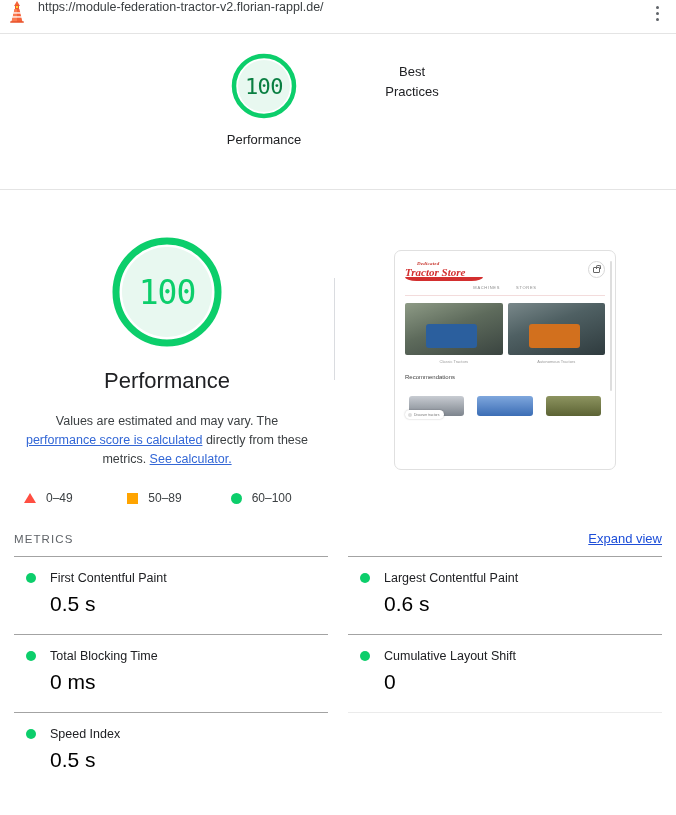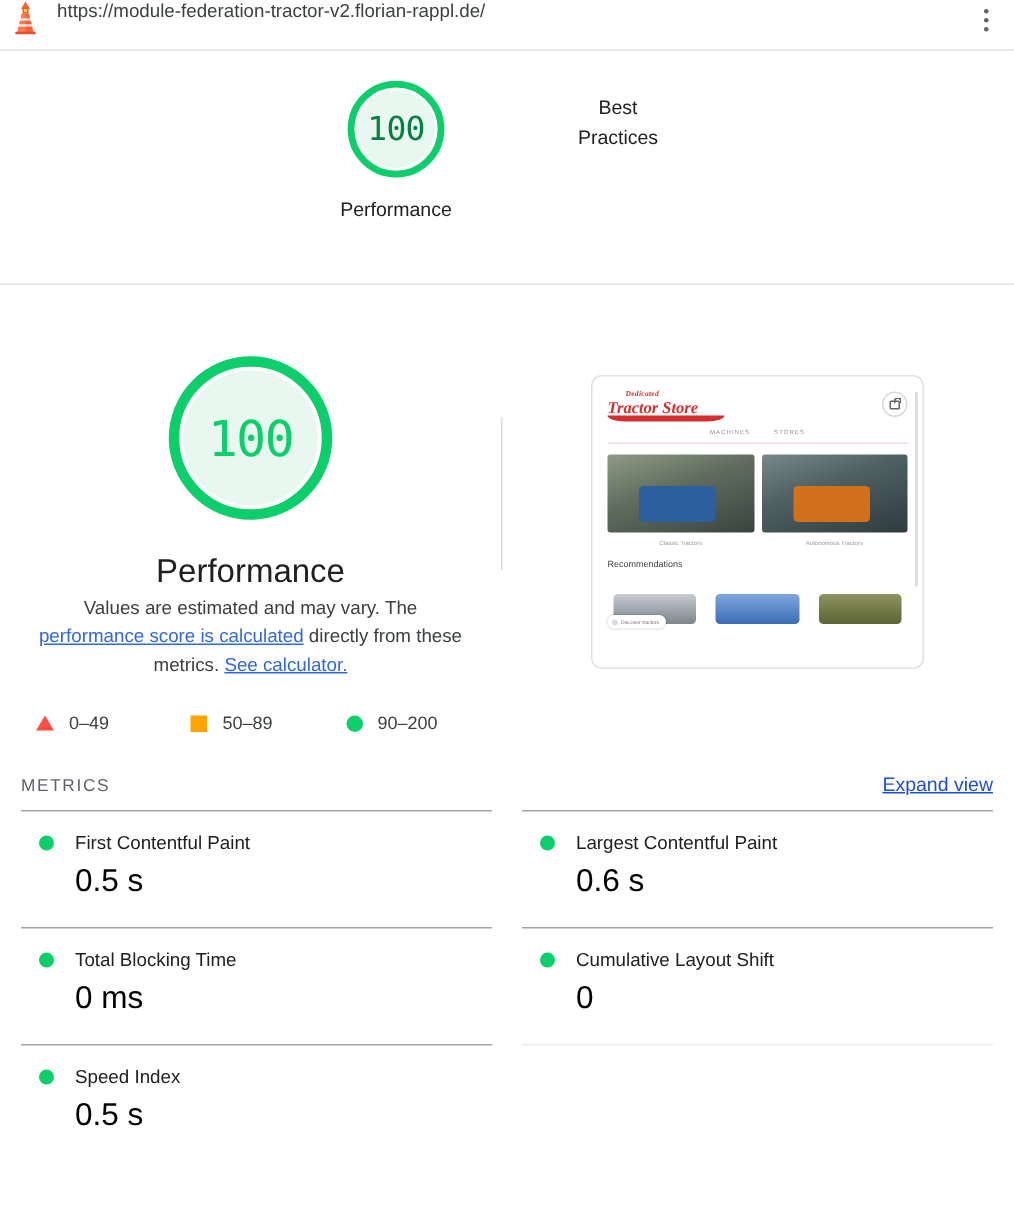"Tractor Store" .thumb { height: 196px -> 220px }
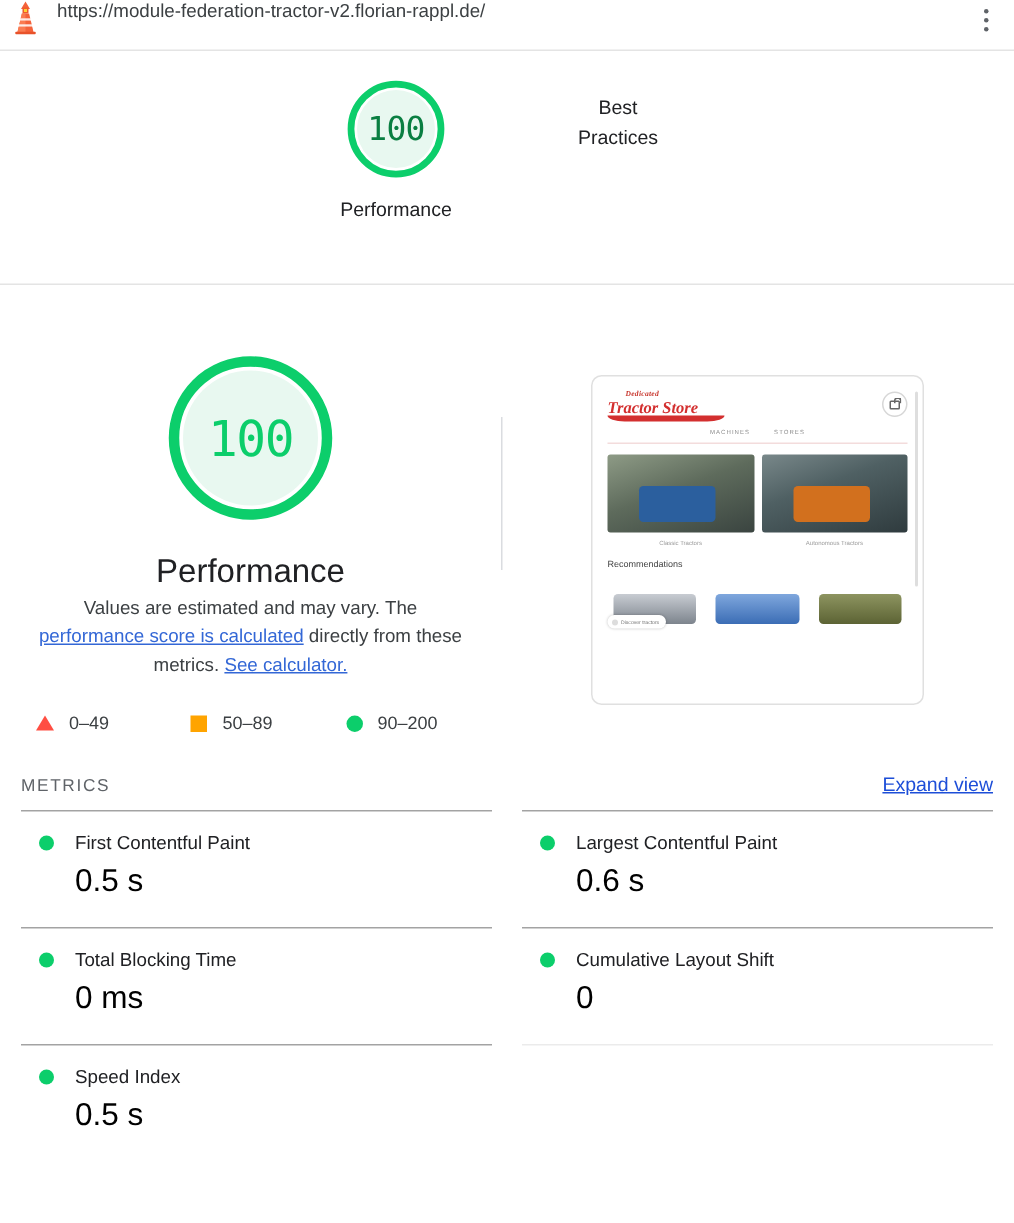"Values are estimated and may" .perf-desc { margin: 2px auto 0 -> 18px auto 0 }
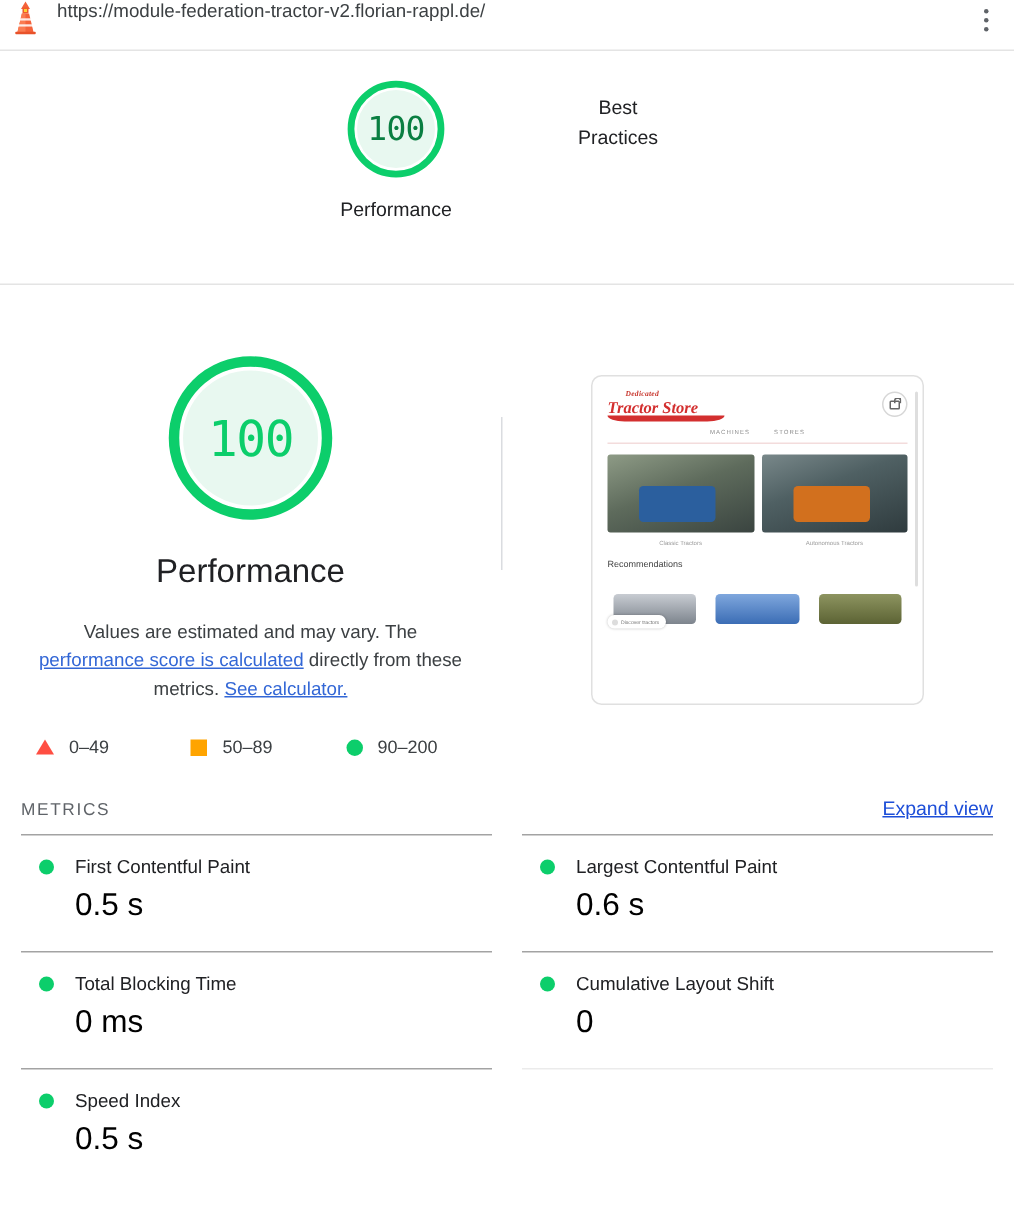"90–200" span.lbl { text: 90–200 -> 60–100 }
